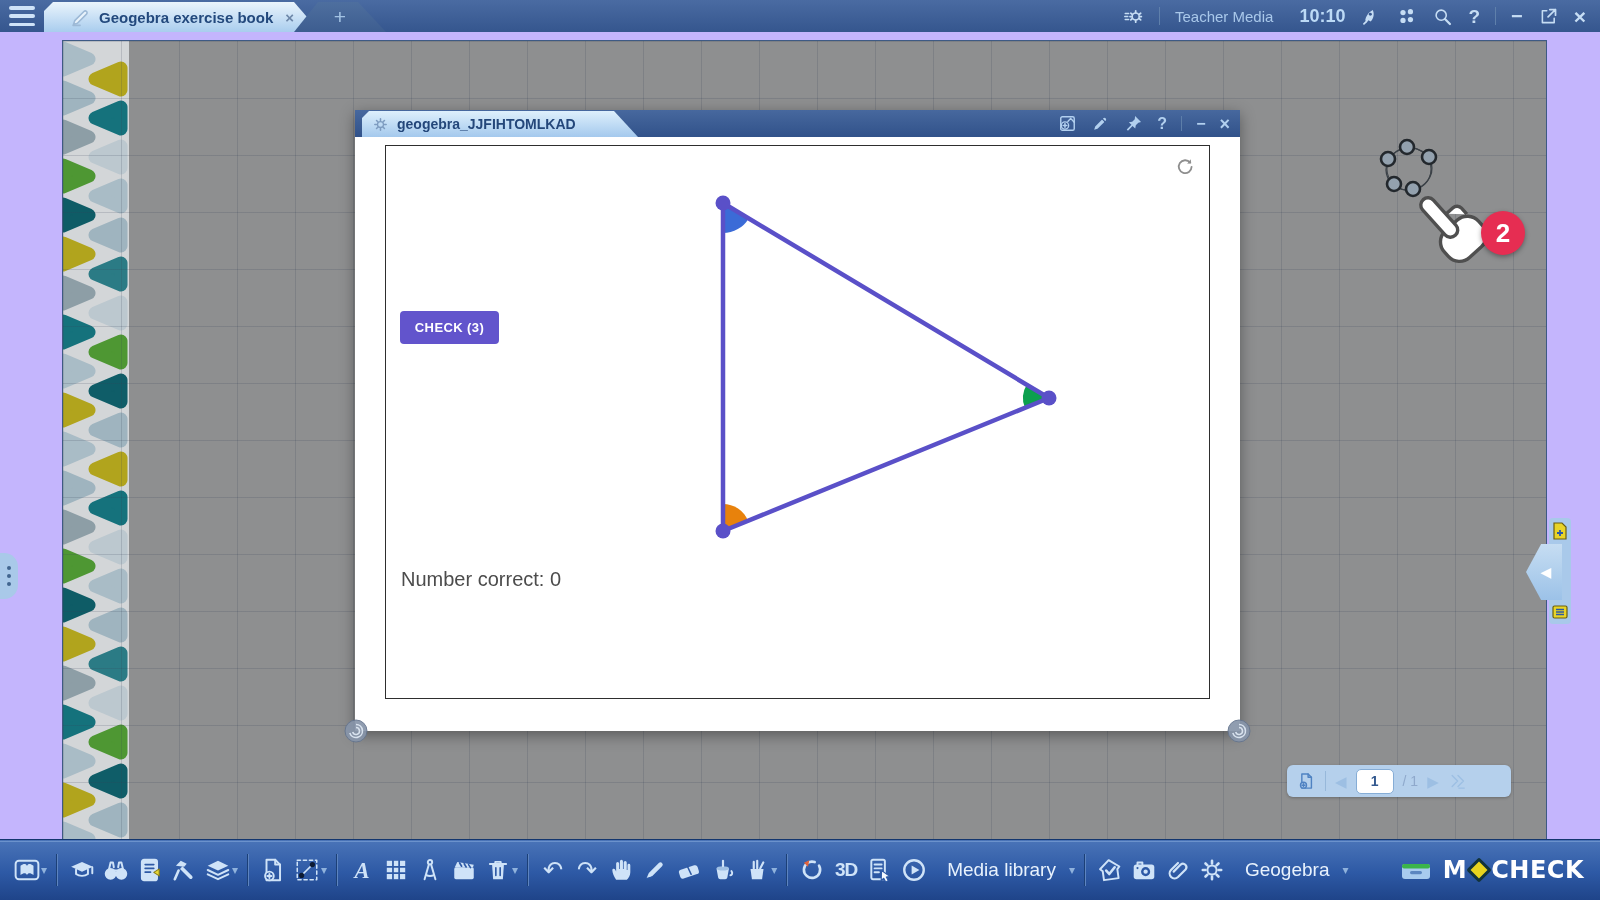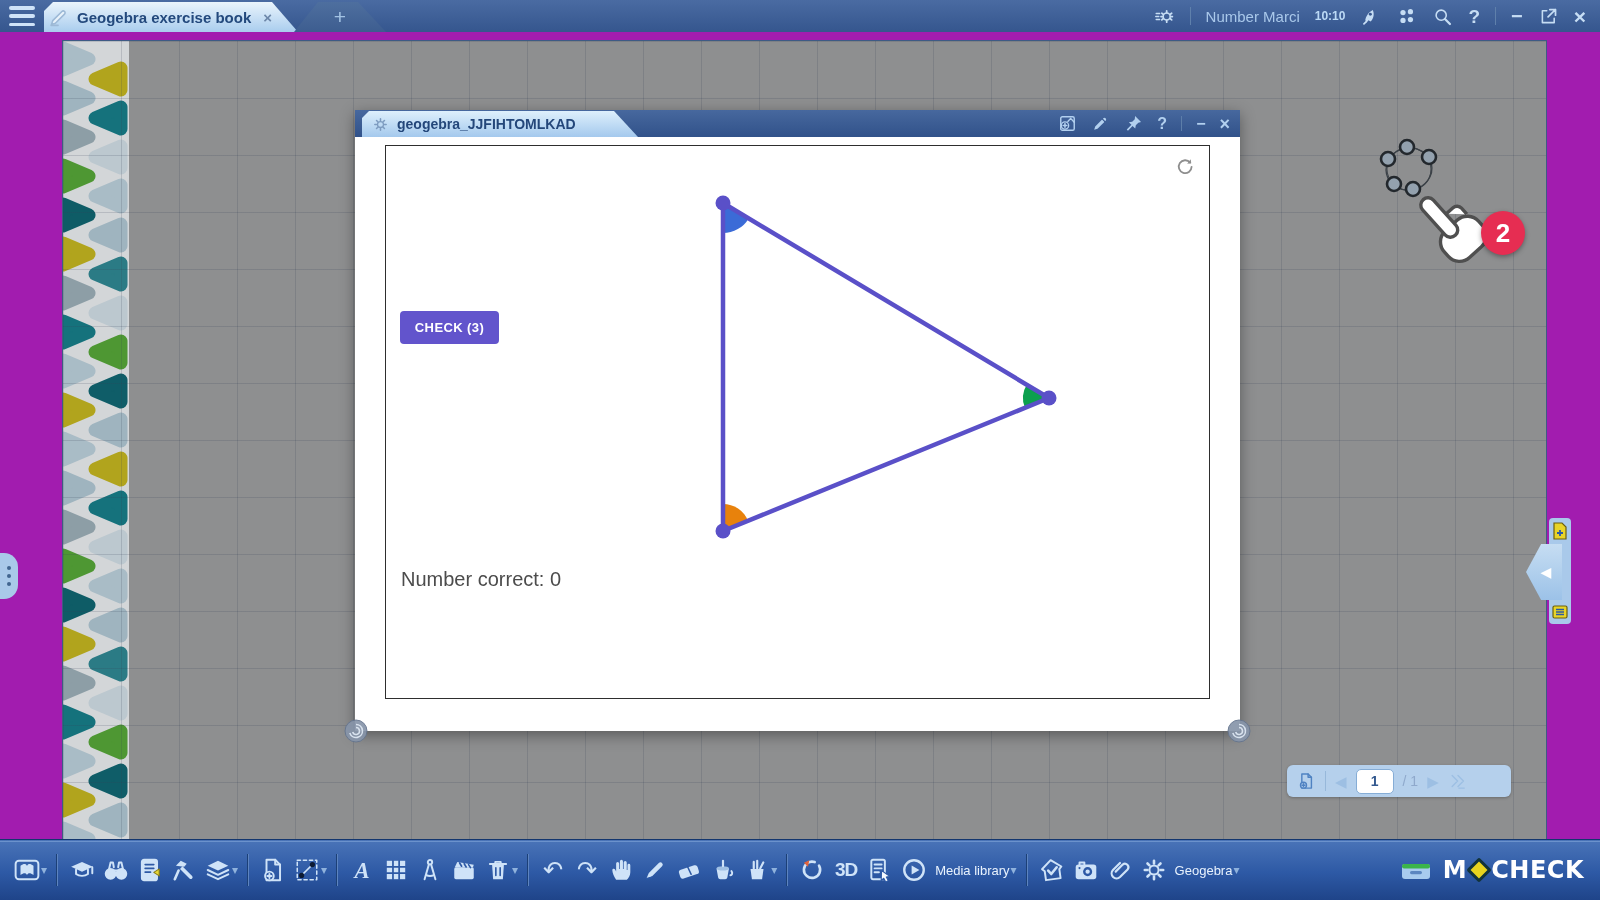"Geogebra exercise book" .tab-active { padding-left: 4px -> 26px }
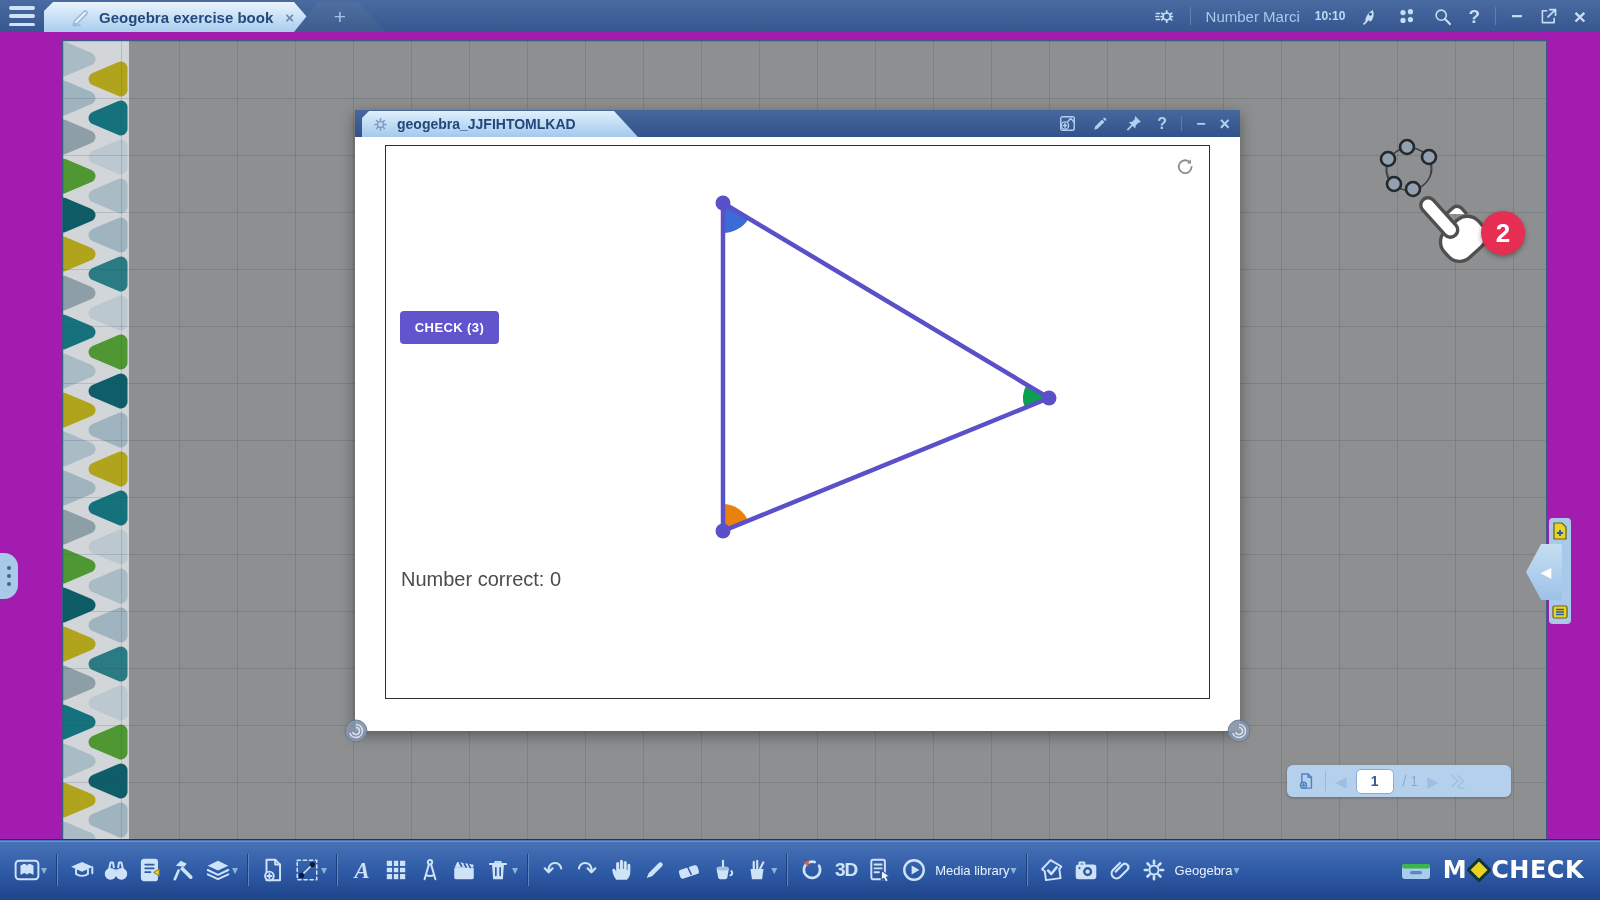"Number Marci" span.user { text: Number Marci -> Teacher Media }
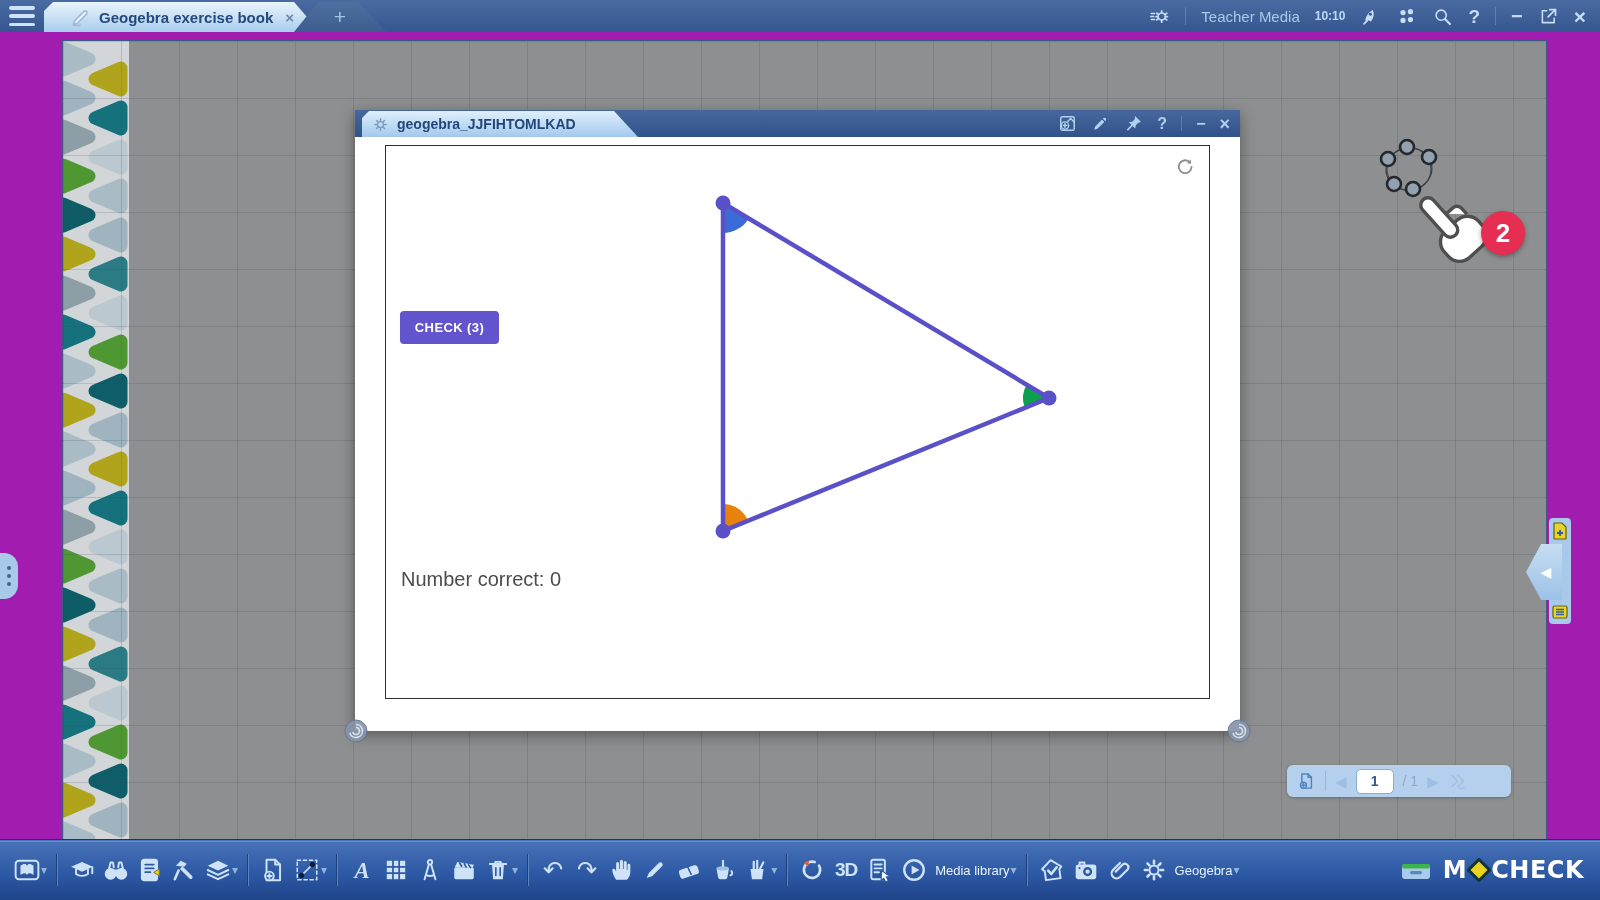"10:10" .clock { font-size: 12px -> 18px; margin-left: none -> 11px }
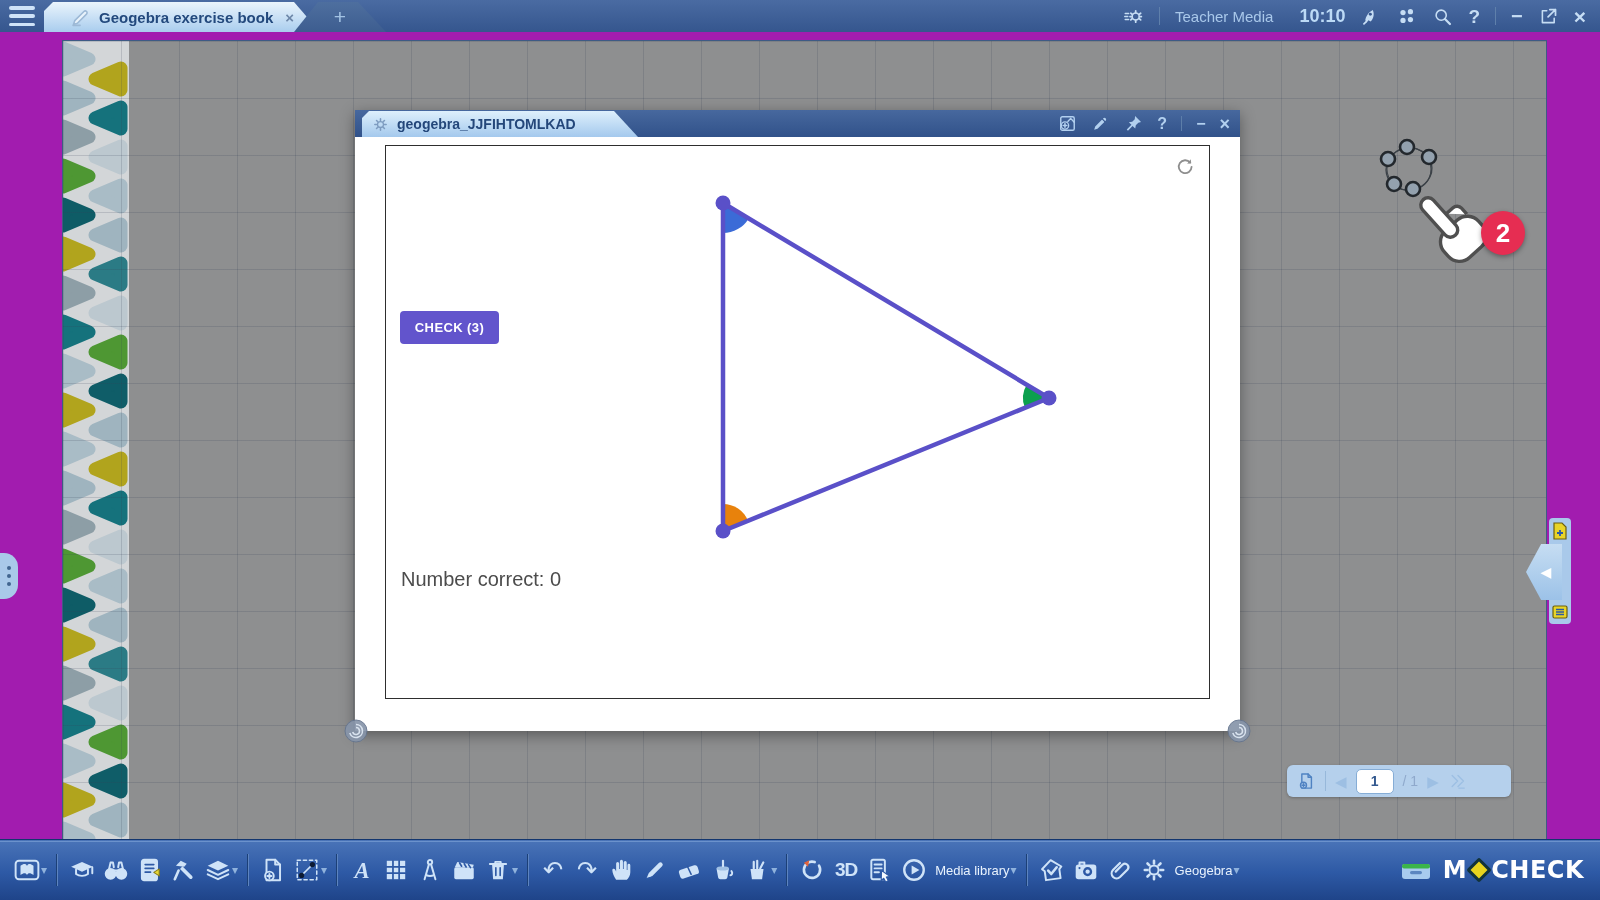"geogebra_JJFIHTOMLKAD" .canvas { background: #a21caf -> #c4b5fd }
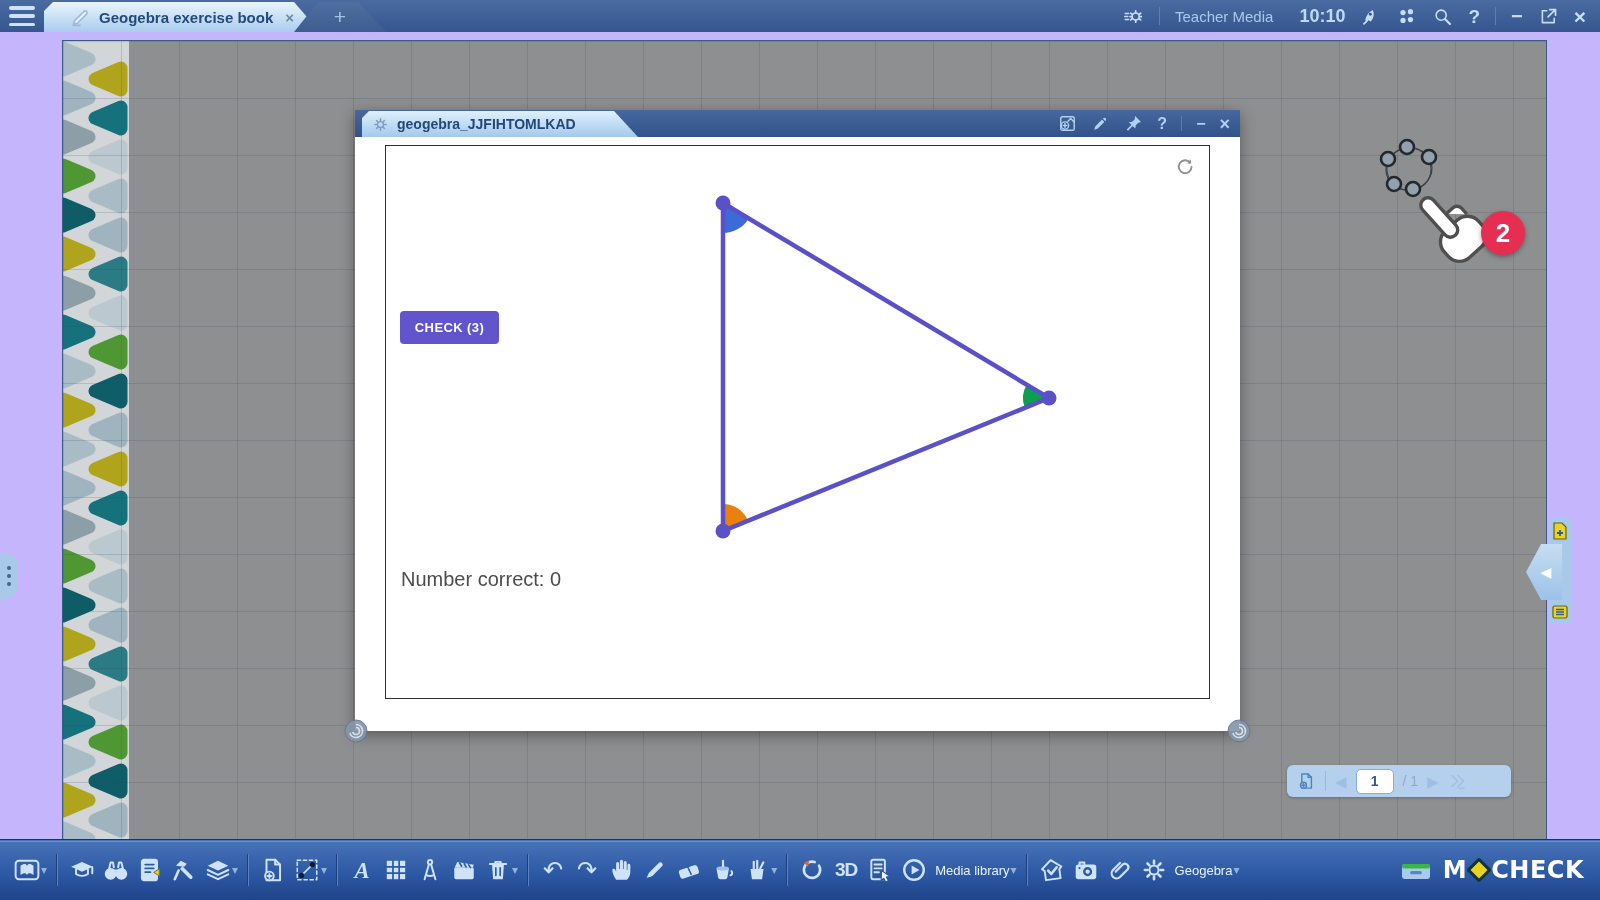"Media library" .tlabel { font-size: 13px -> 19px; margin: 0 4px -> 0 16px }
